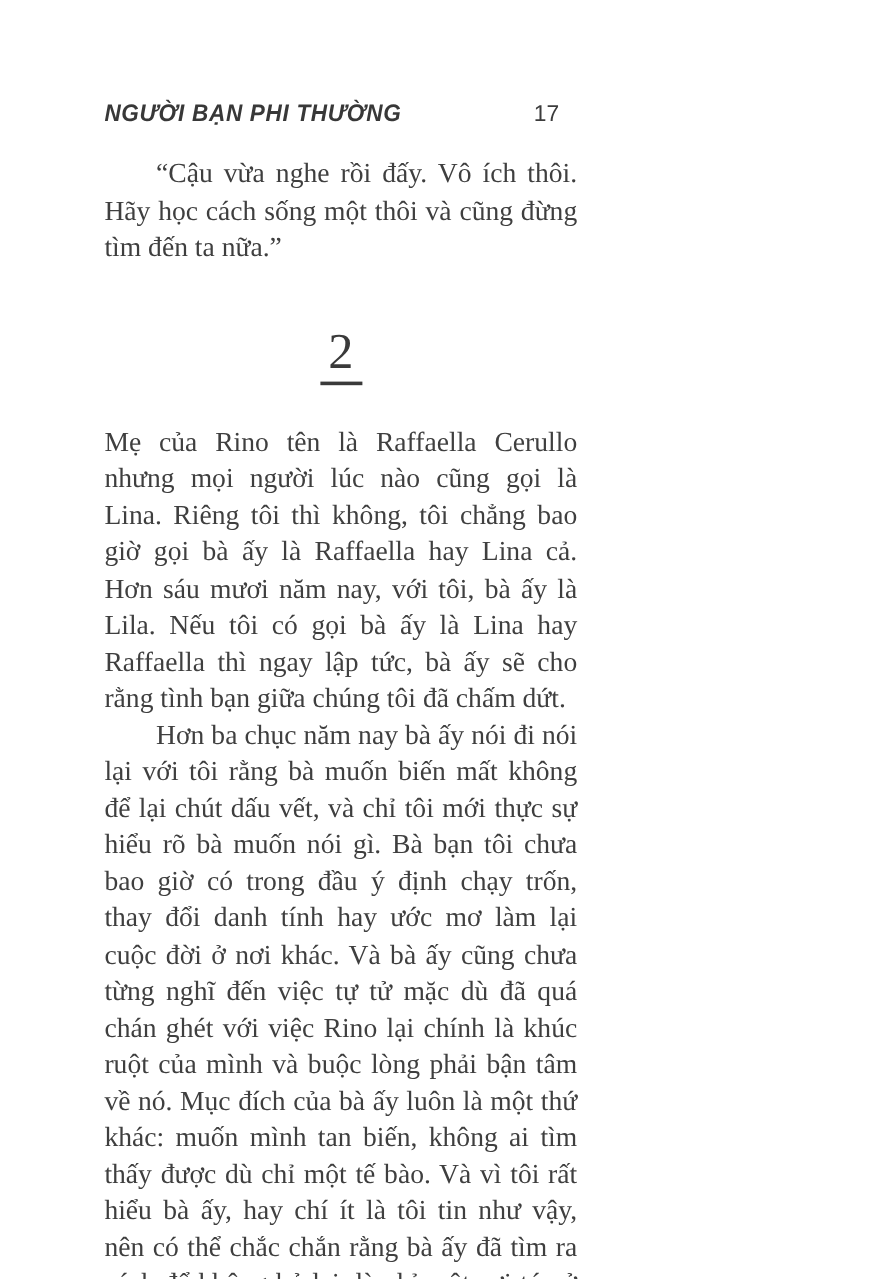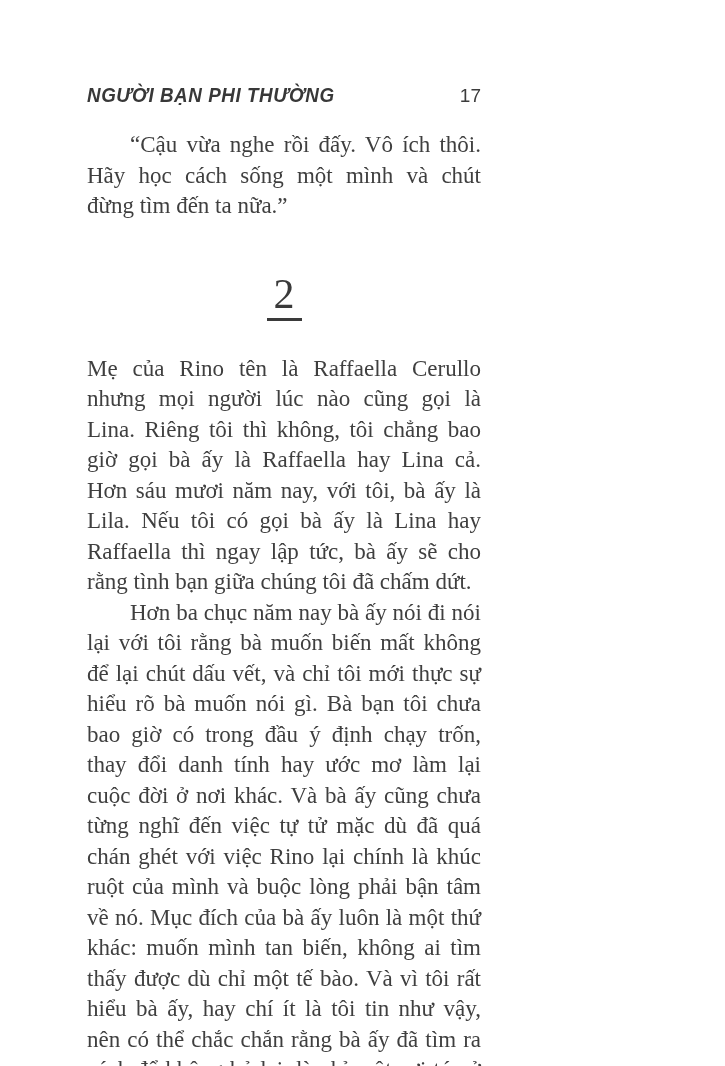"17" .page-number { margin-right: none -> 15px }
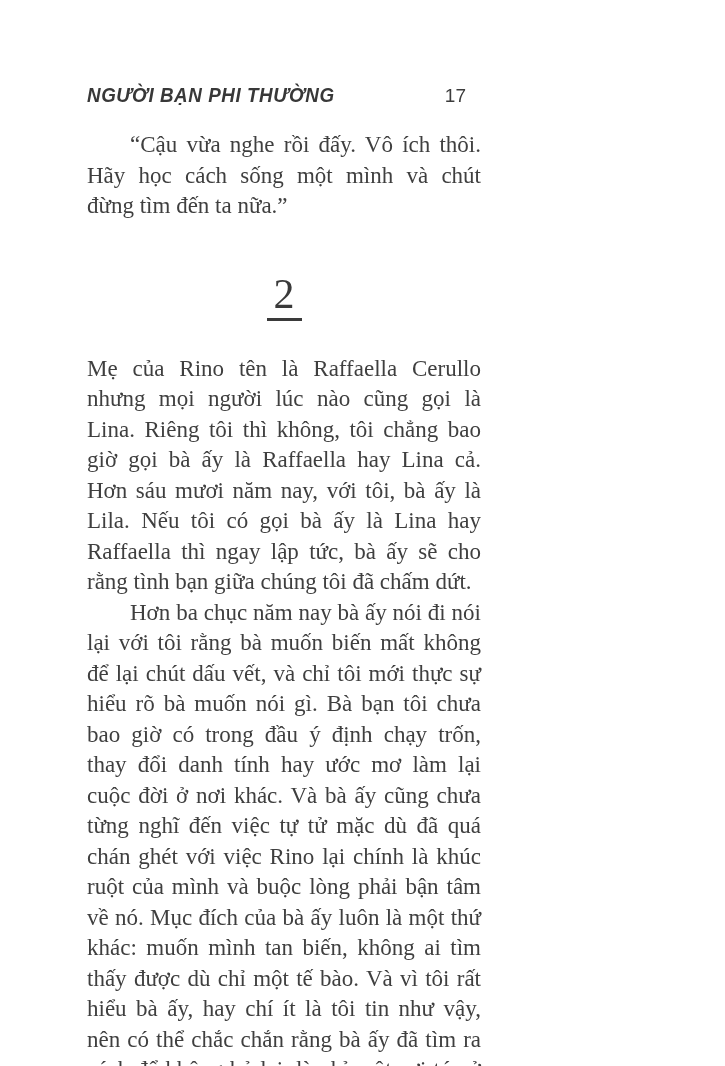"“Cậu vừa nghe rồi đấy." p.indent { text: mình và chút -> thôi và cũng }
